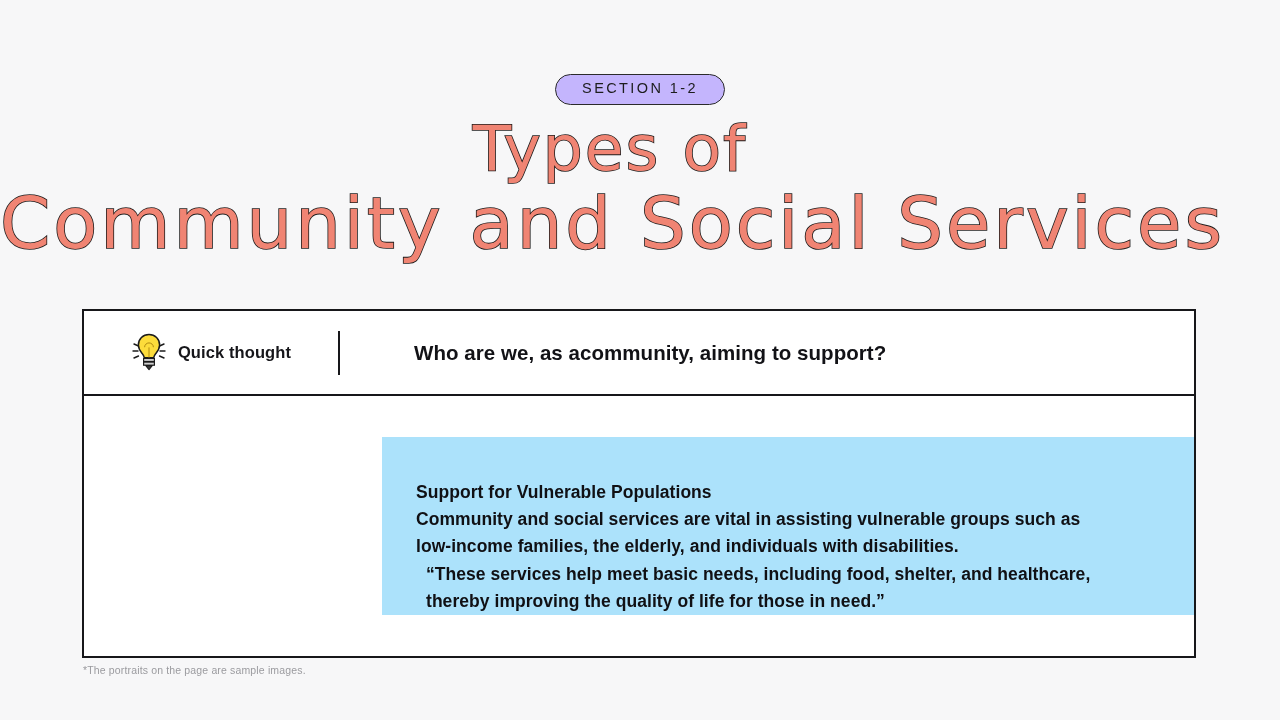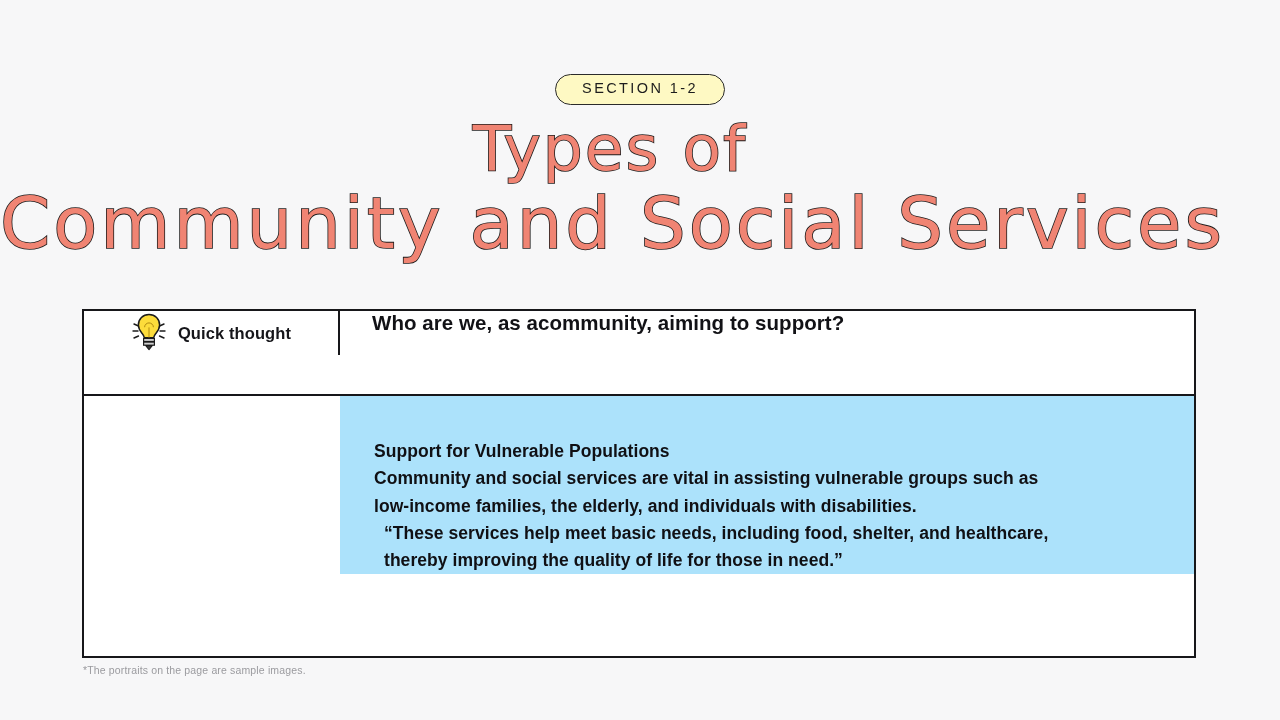"SECTION 1-2" .section-badge { background: #fef9c3 -> #c4b5fd }
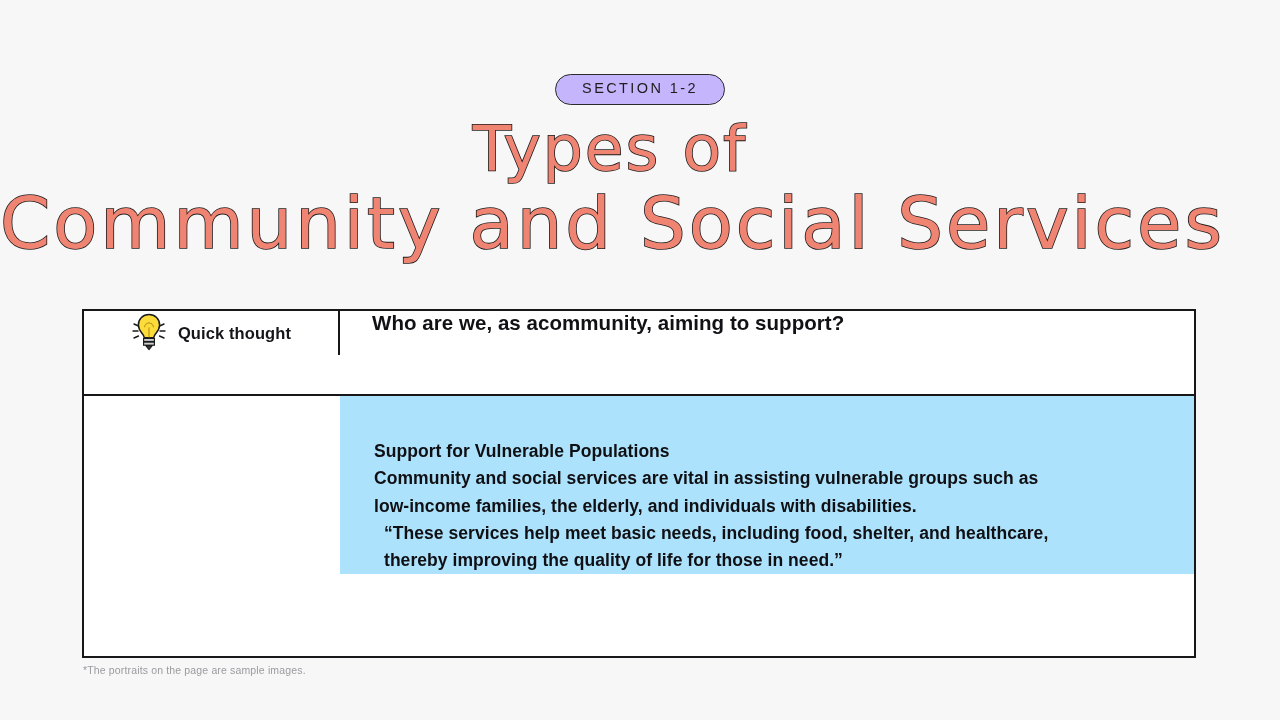"Quick thought" .row { align-items: flex-start -> center; gap: none -> 42px }
